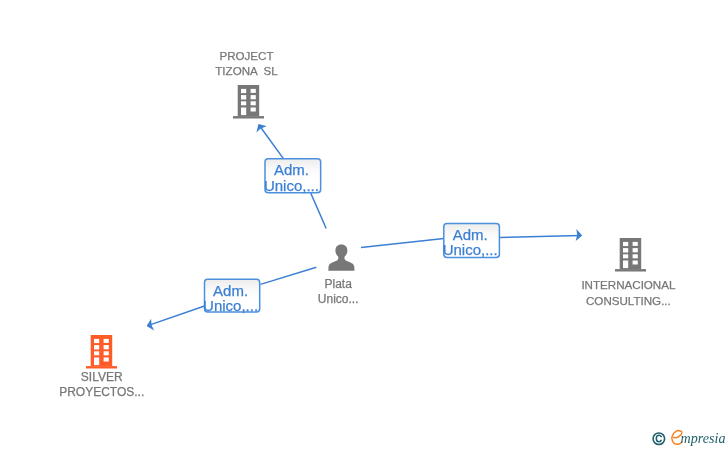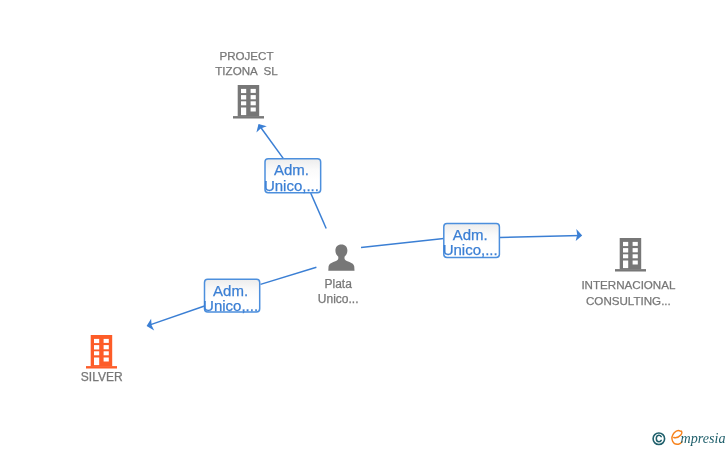"PROYECTOS..." span { html: none -> <span>PROYECTOS...</span> }
